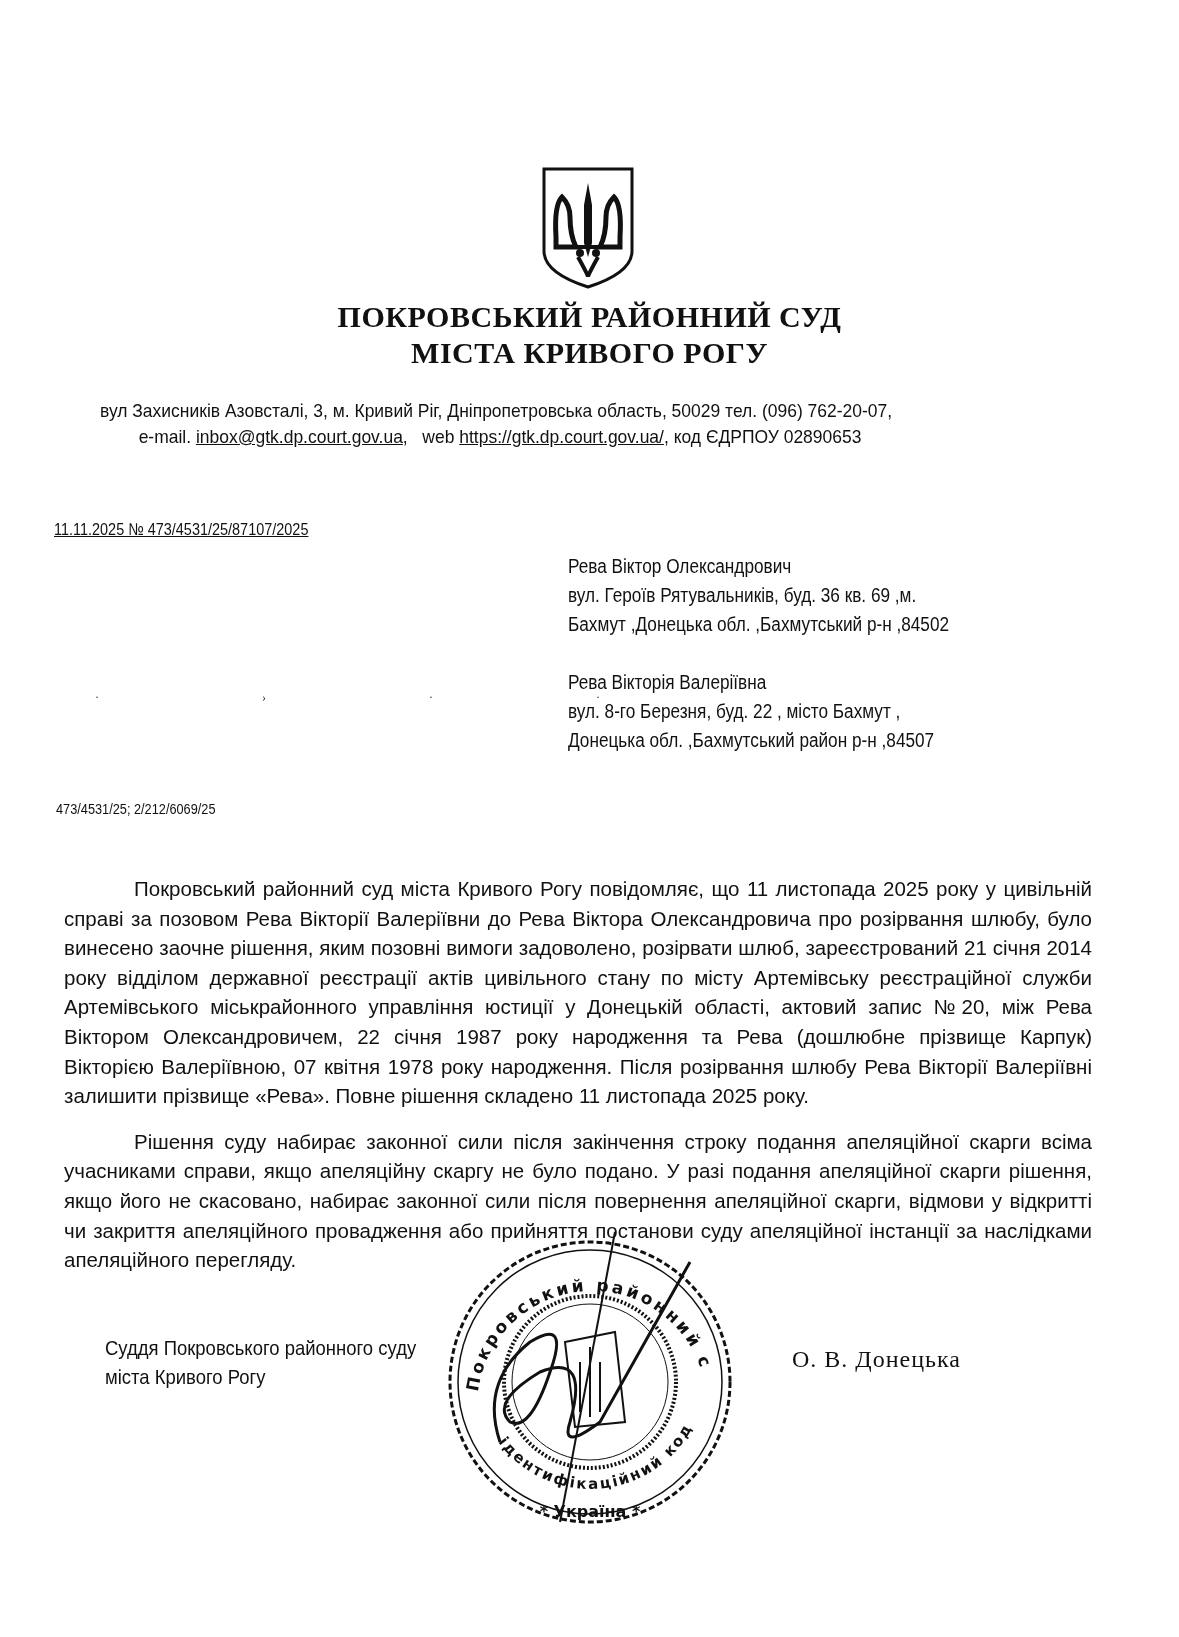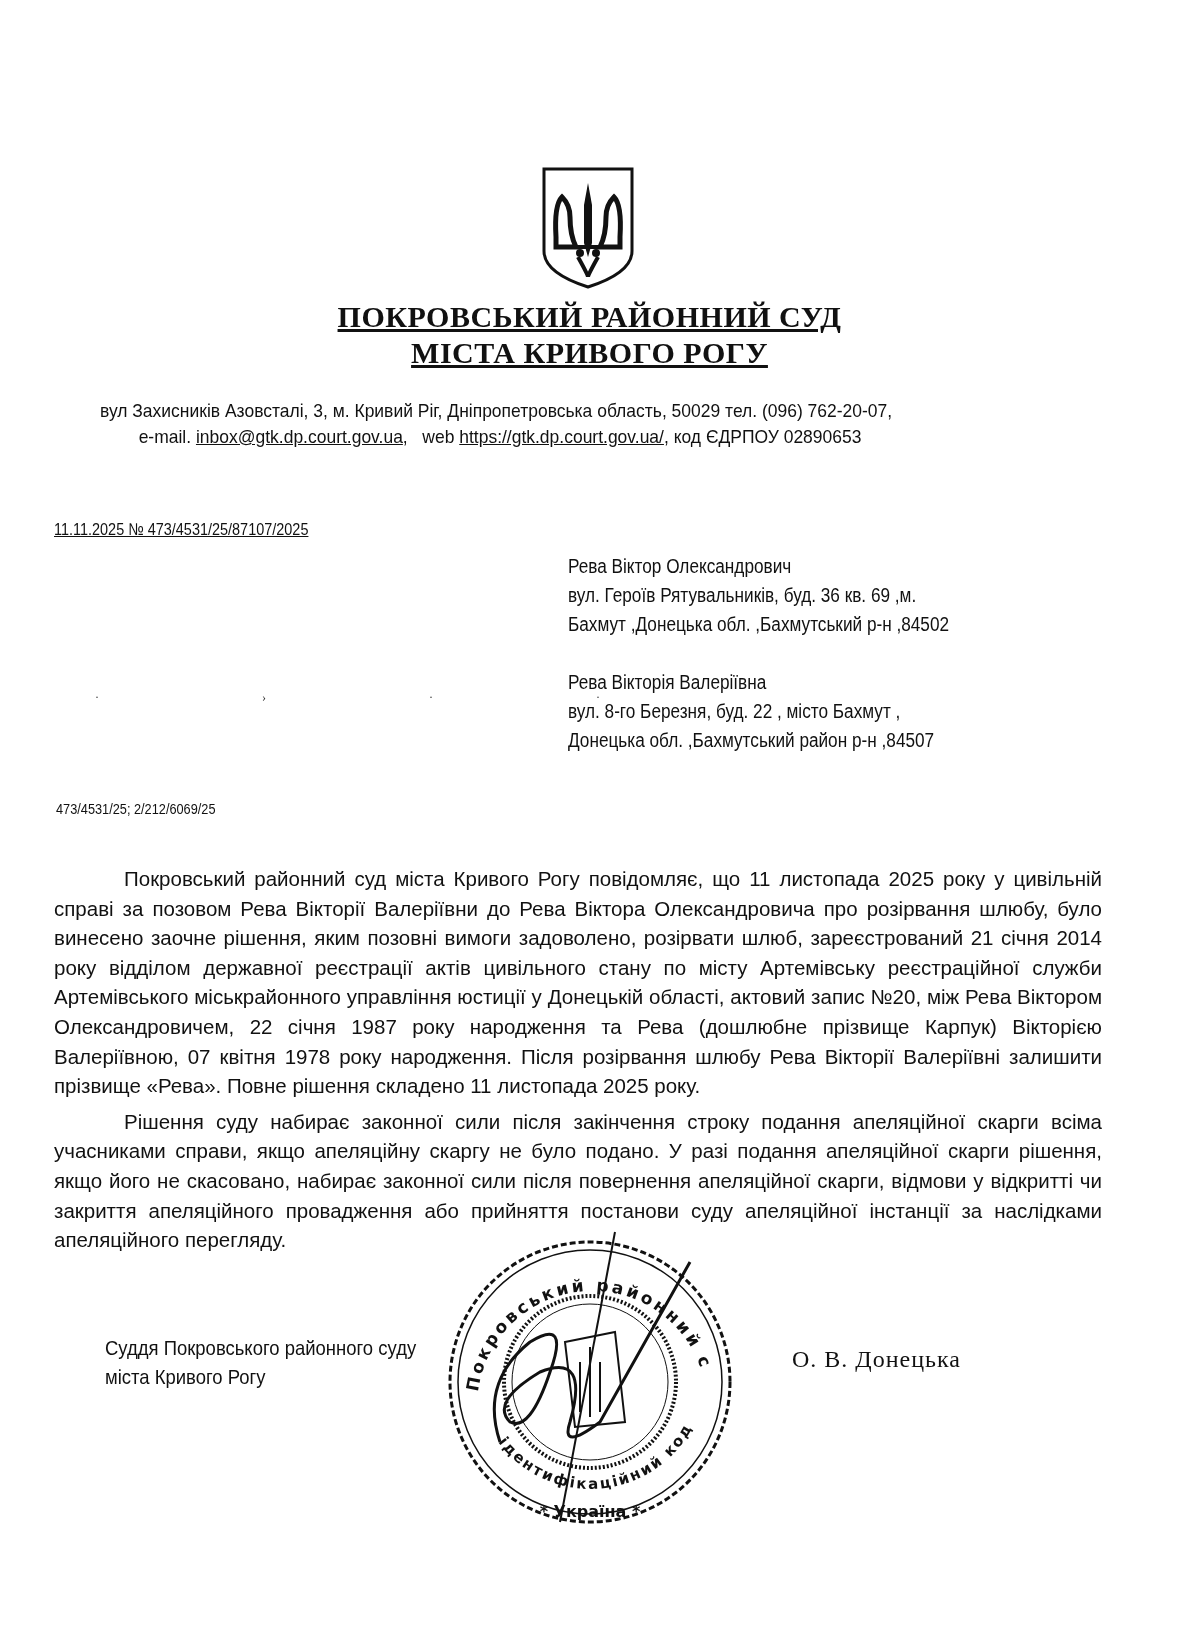"ПОКРОВСЬКИЙ РАЙОННИЙ СУД" .title { text-decoration: underline -> none }
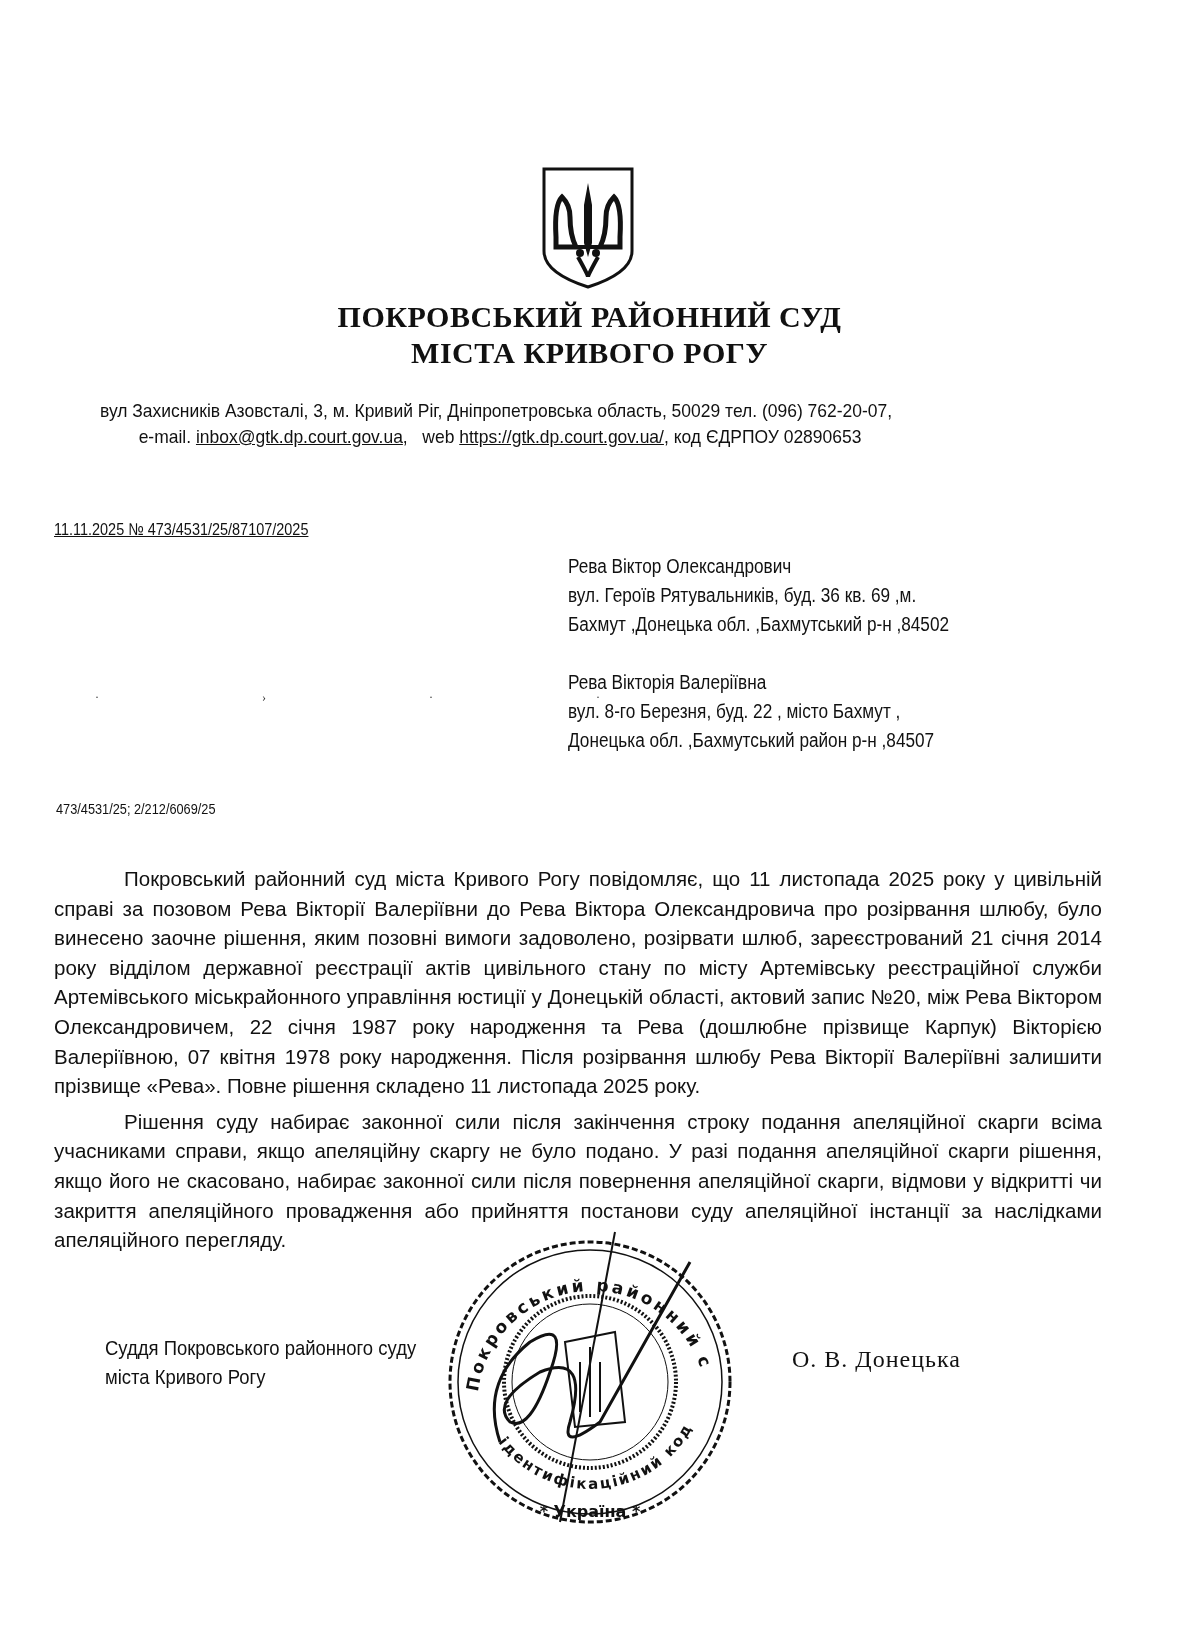"Покровський районний суд міста Кривого" .body p { margin: 6px -> 16px }
